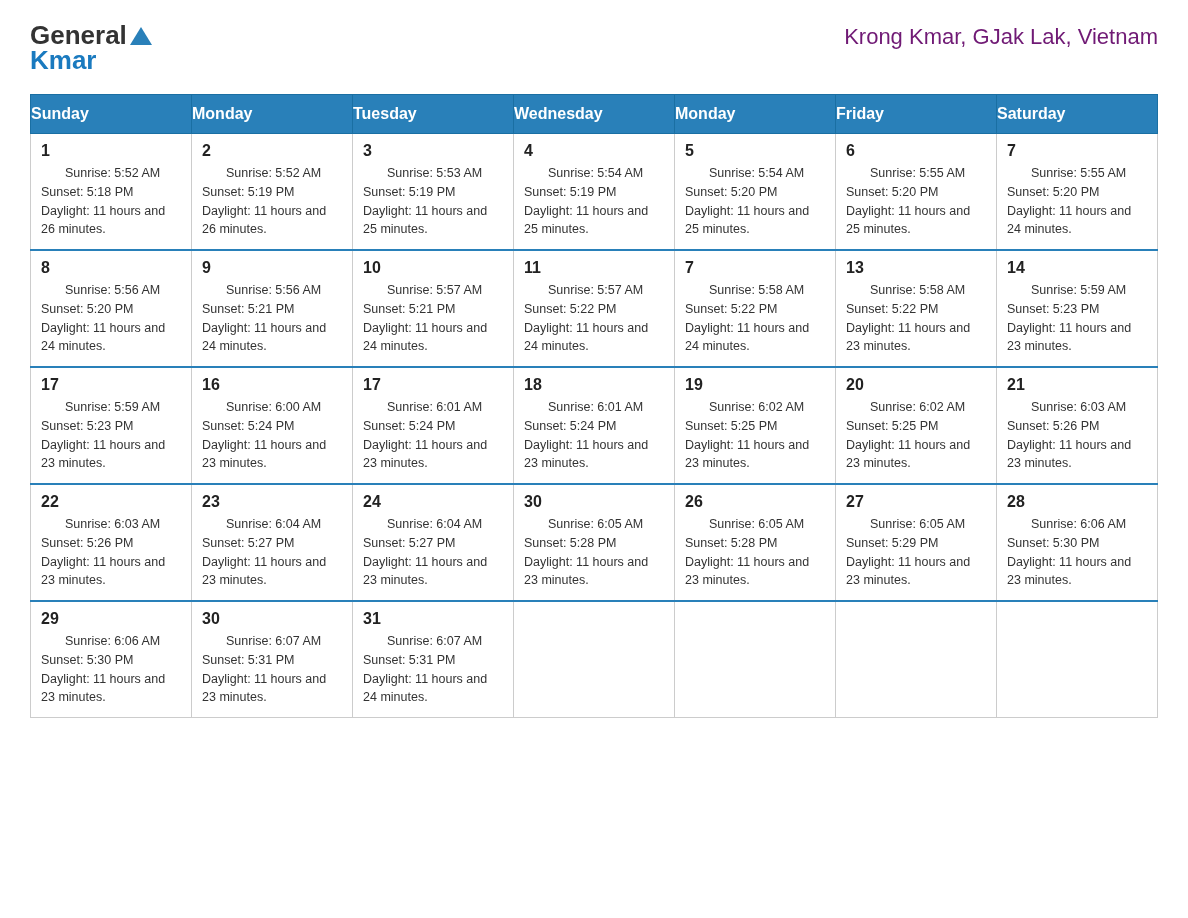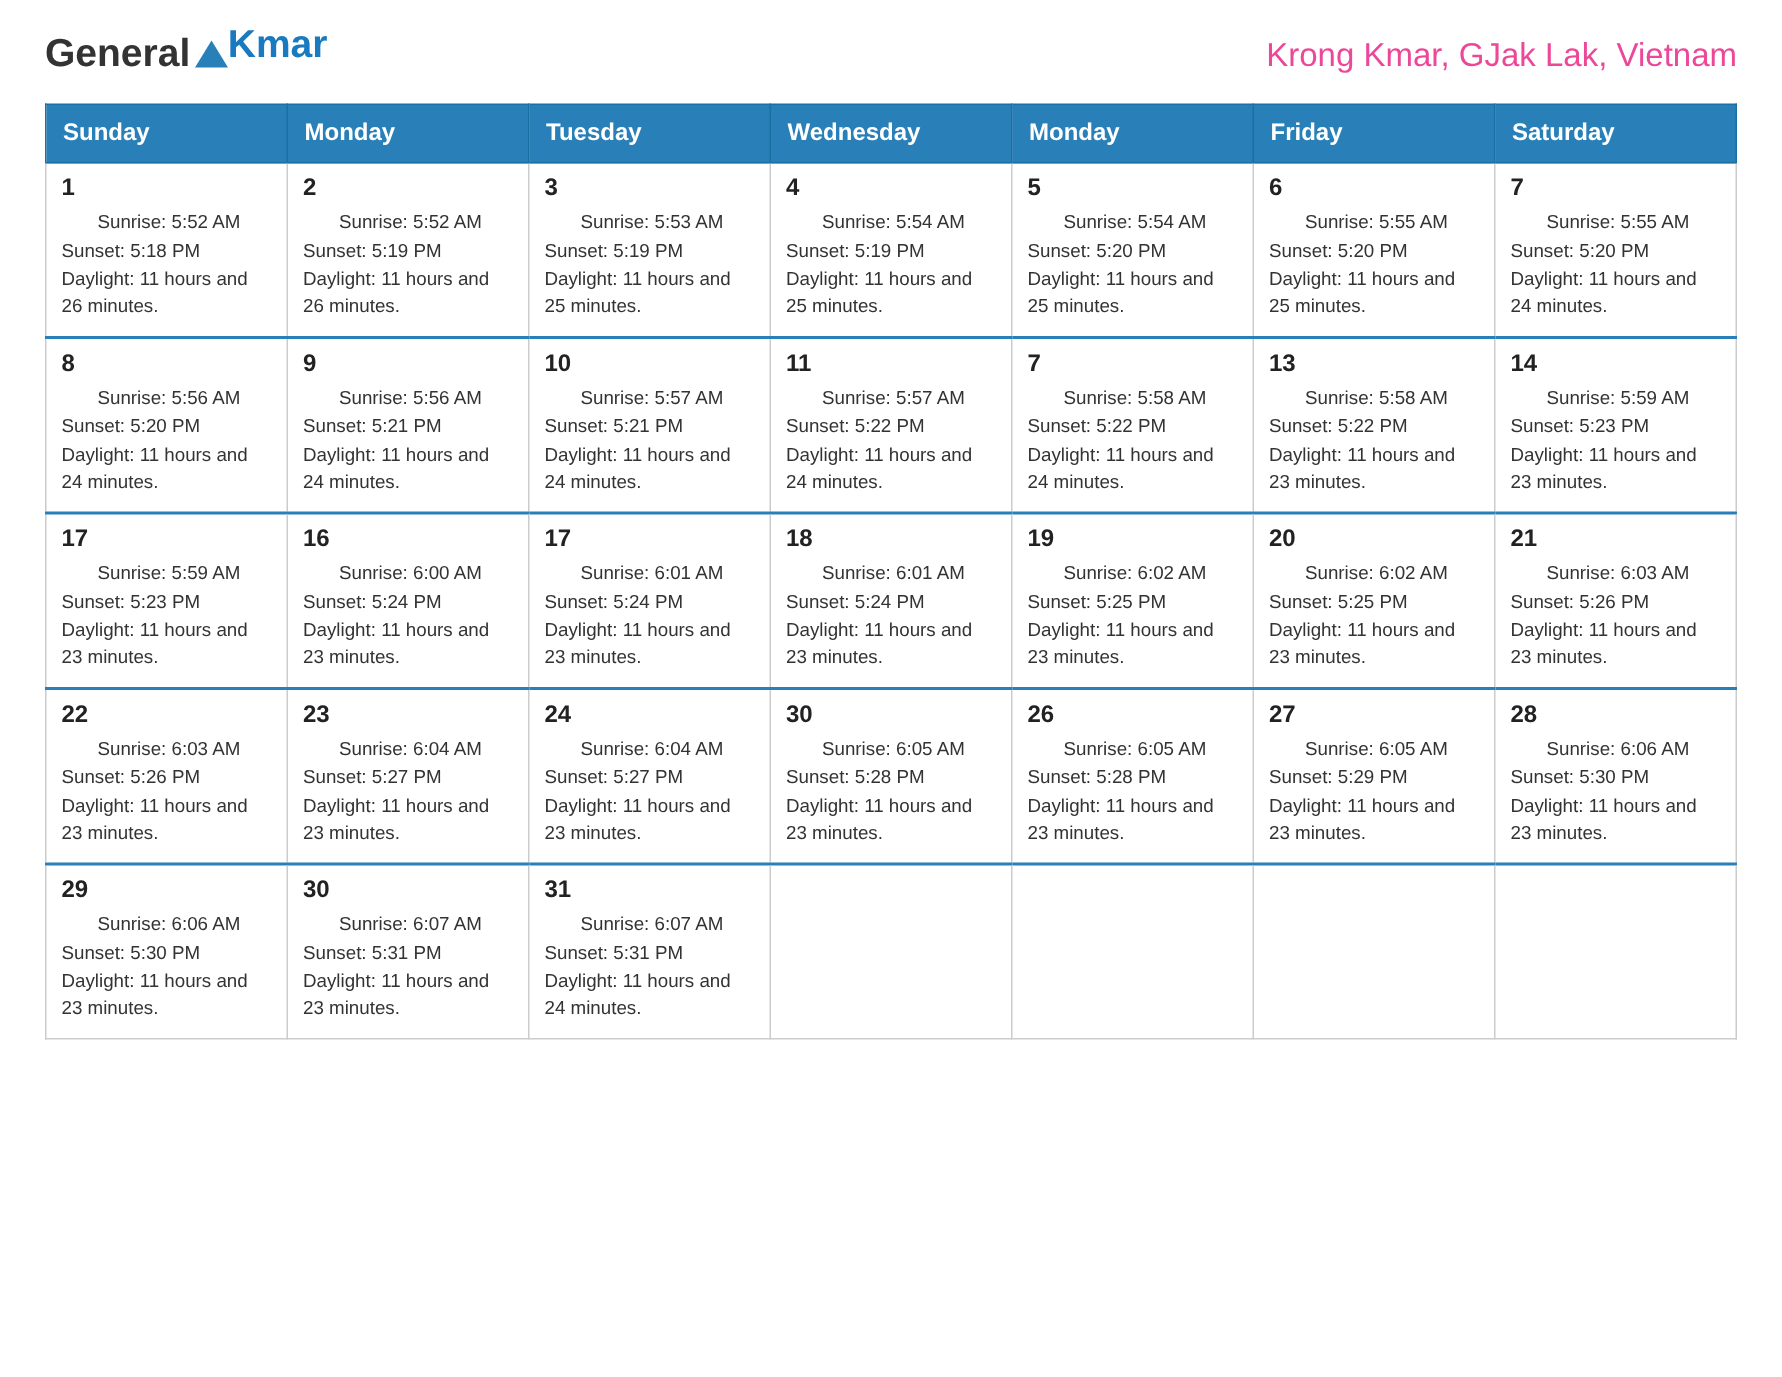"General" .logo-wrap { flex-direction: row -> column }
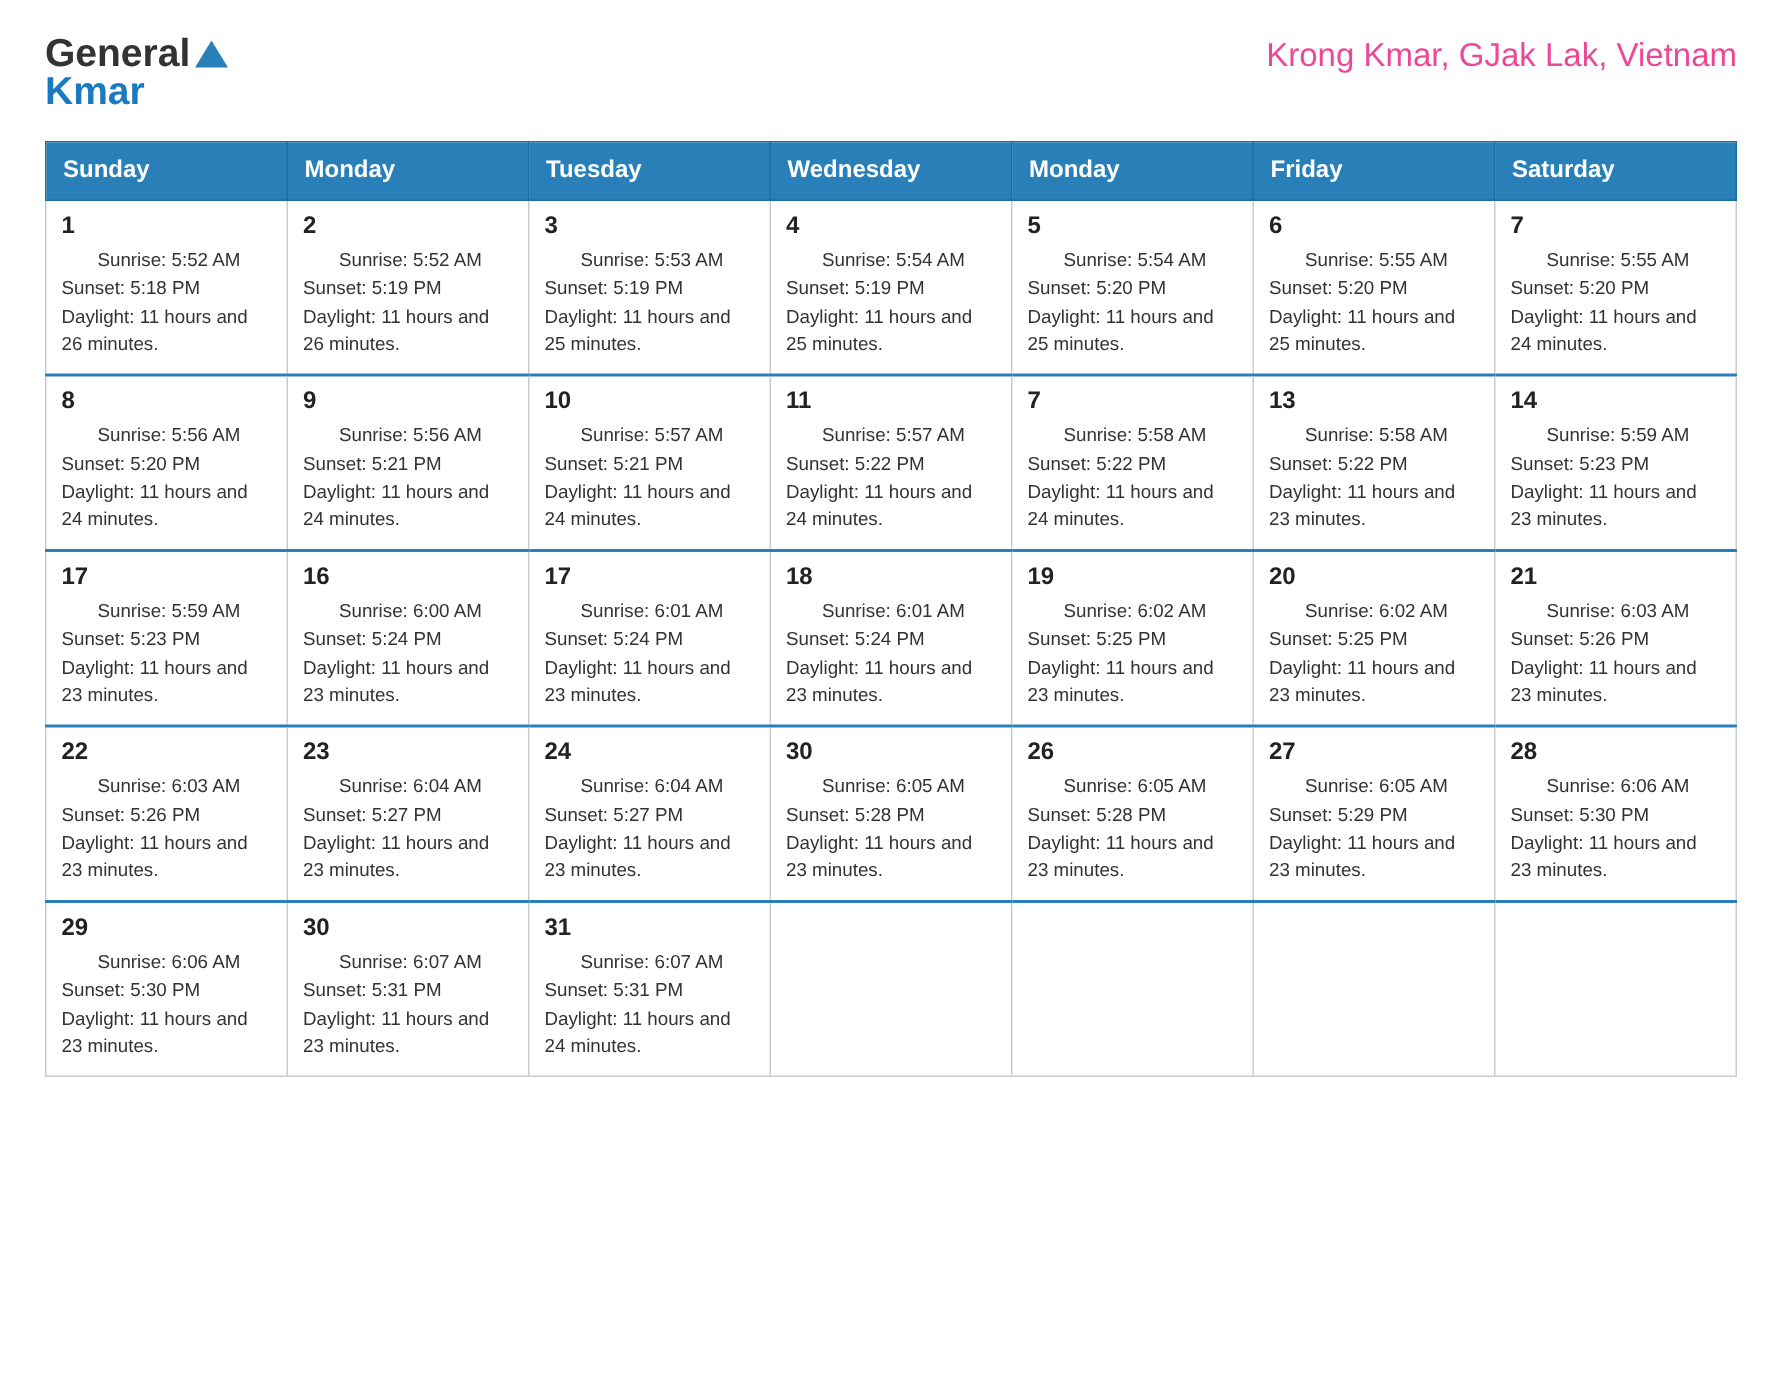"Krong Kmar, GJak Lak, Vietnam" .location-title { color: #ec4899 -> #701a75 }
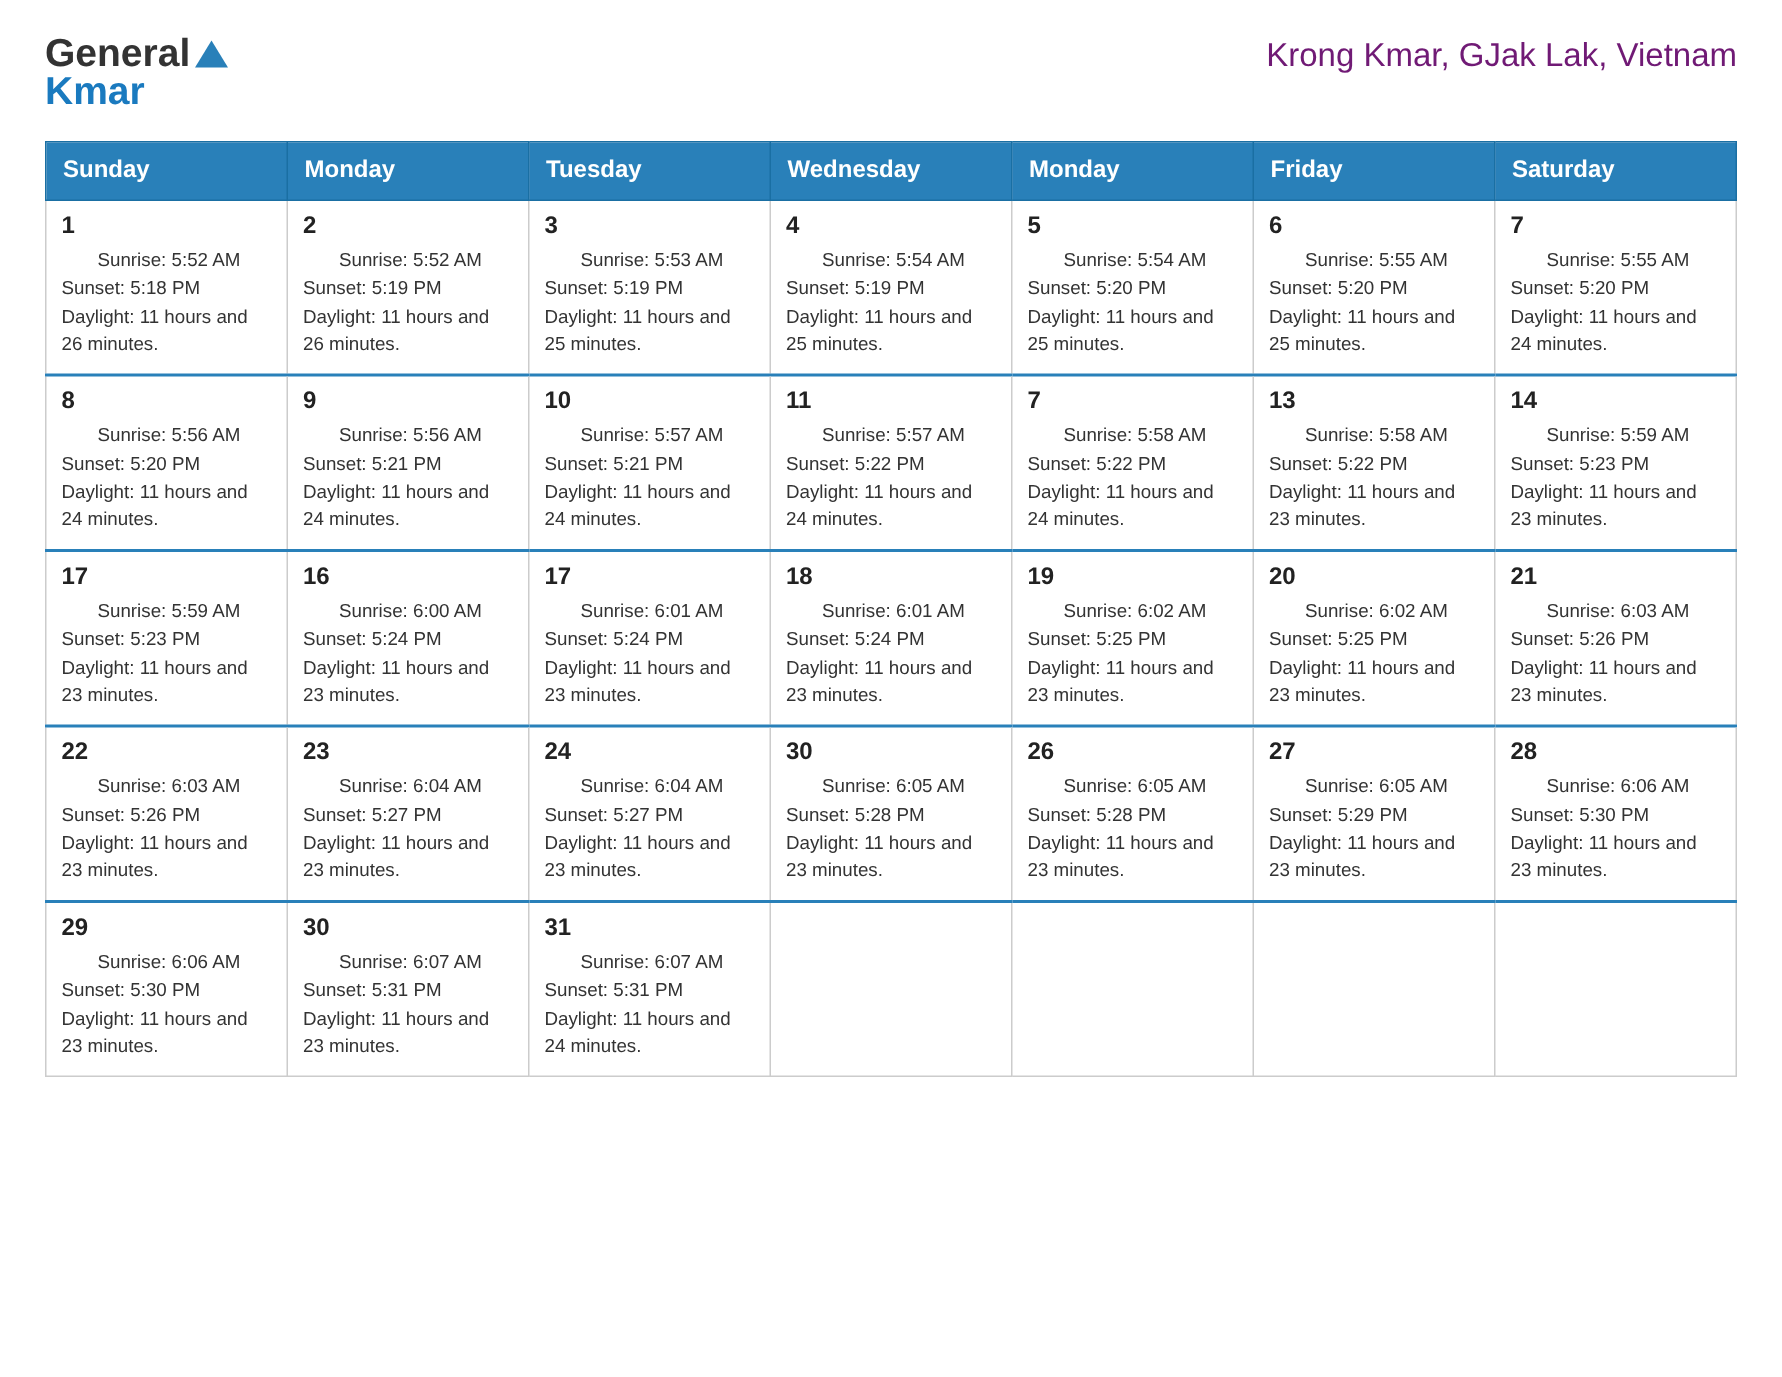"Sunday" .calendar th { padding: 10px 11px -> 10px 0 }
